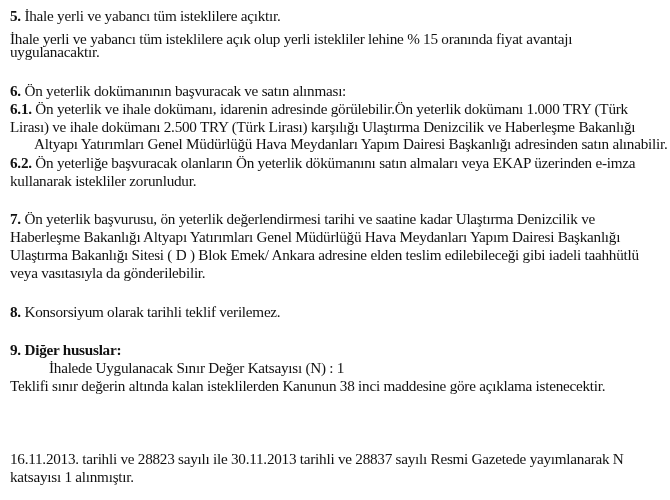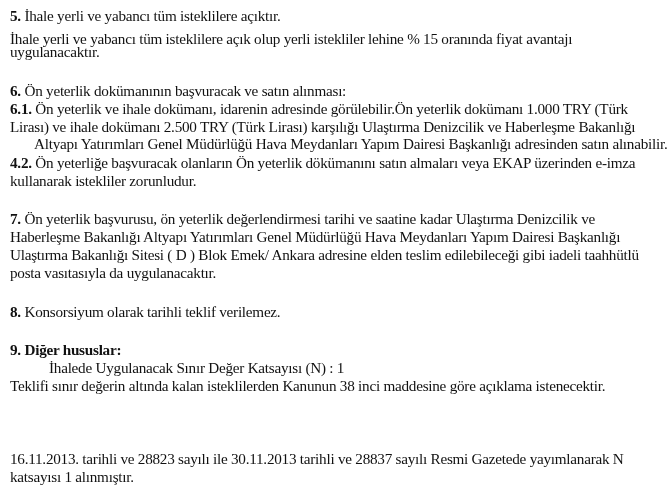"4.2." b { text: 4.2 -> 6.2 }
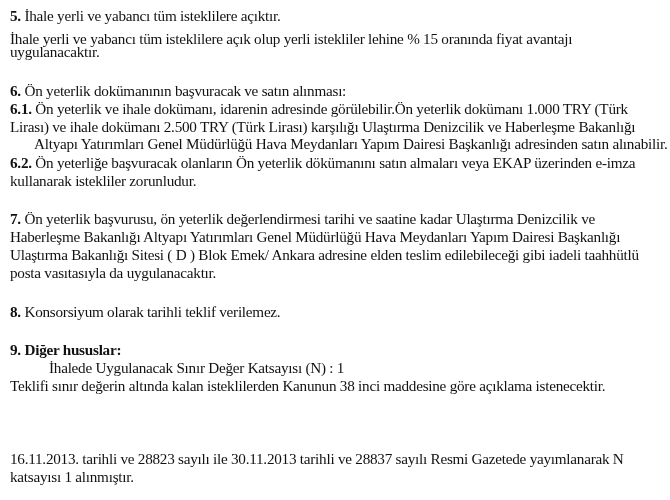"posta vasıtasıyla da uygulanacaktır." div.line { text: posta vasıtasıyla da uygulanacaktır -> veya vasıtasıyla da gönderilebilir }
